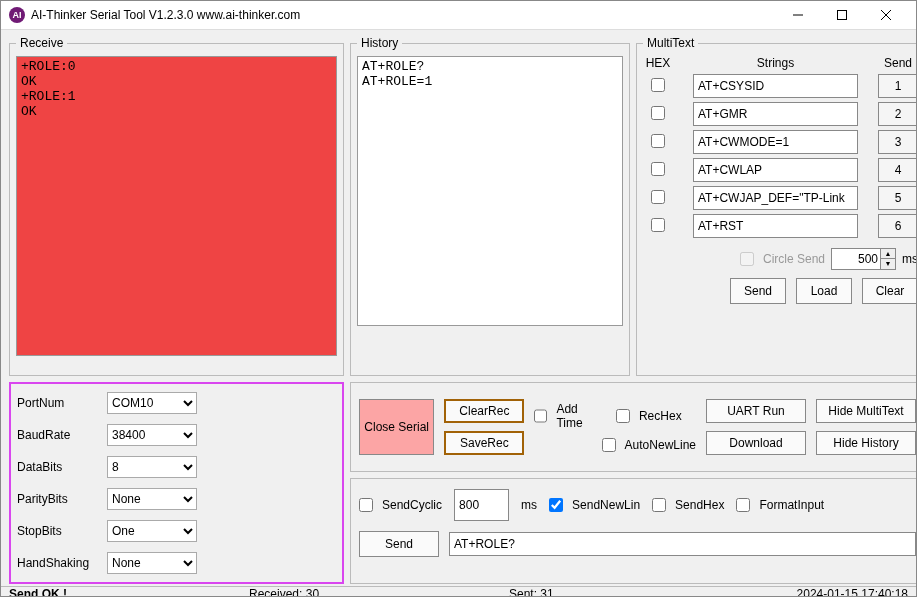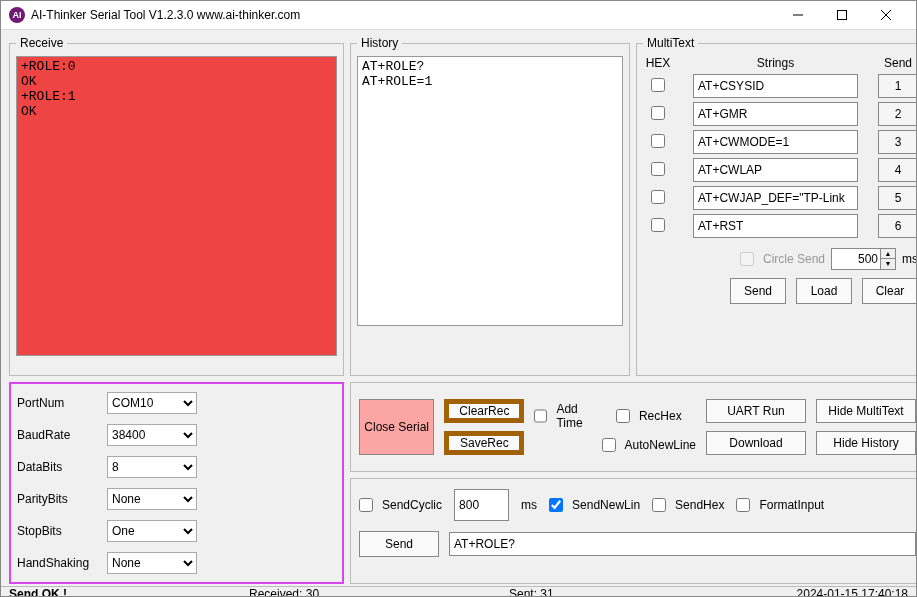"ClearRec" .mid-col button { border: 5px solid #a16207 -> 2px solid #a16207 }
